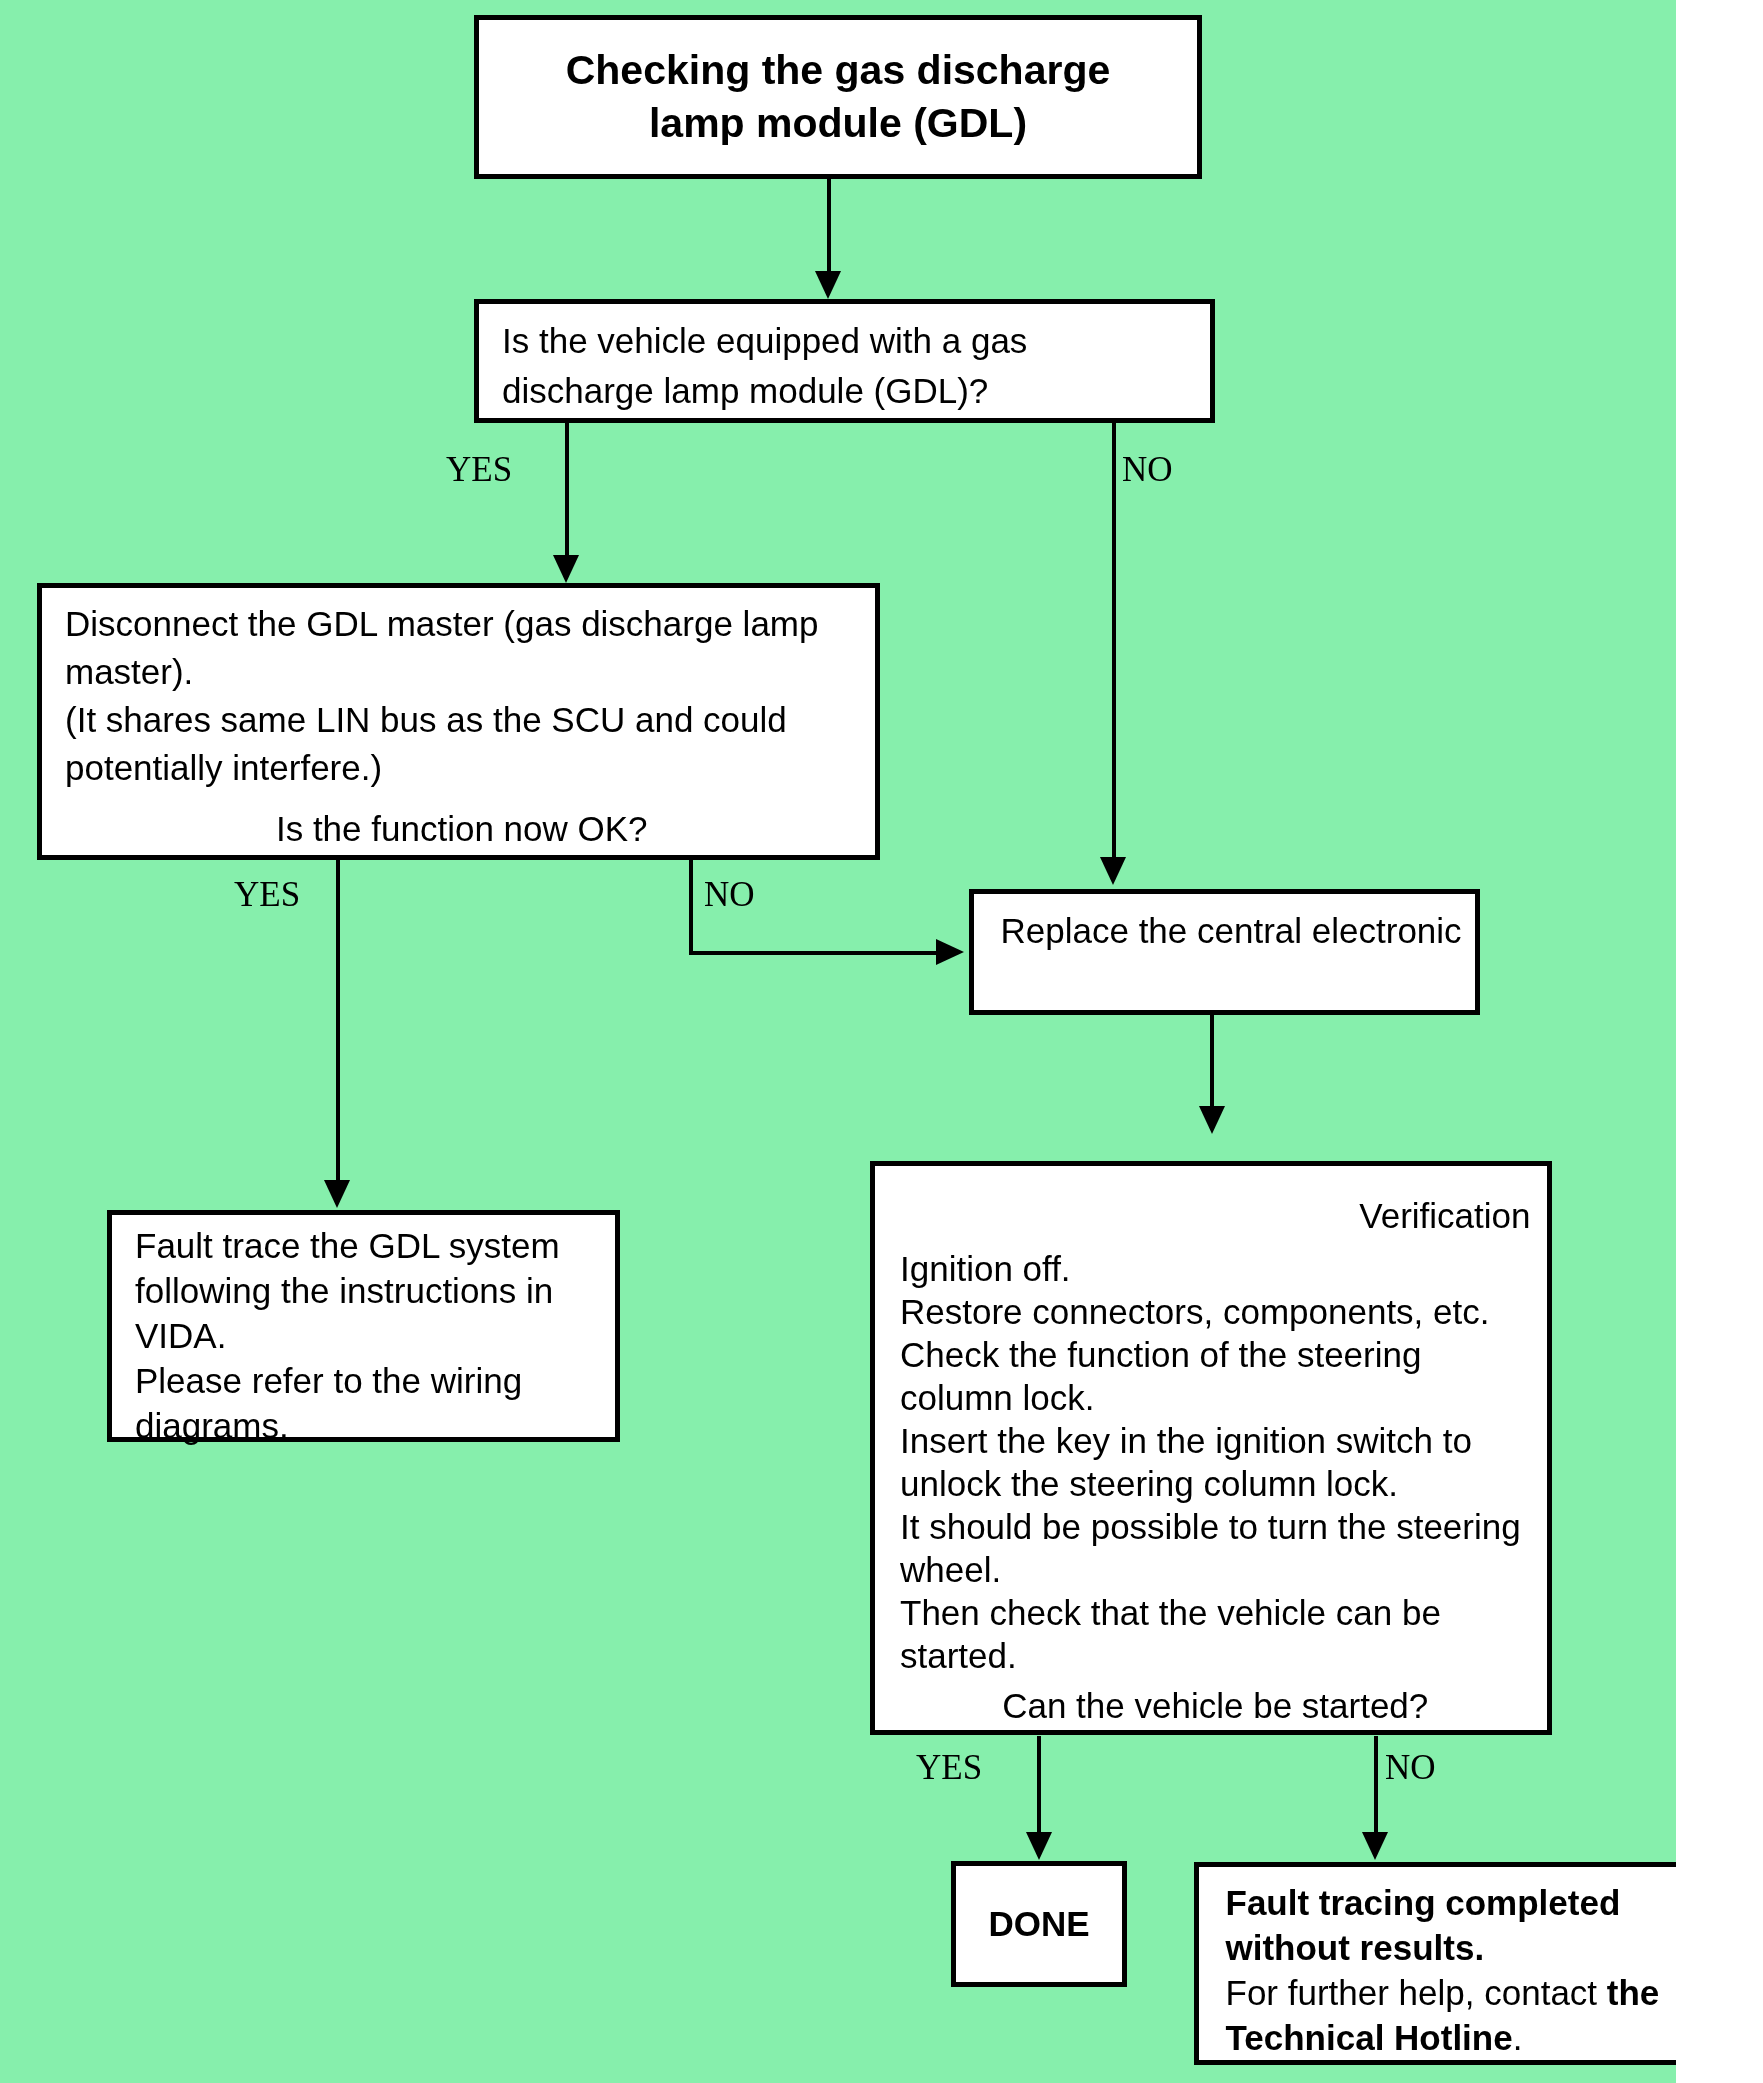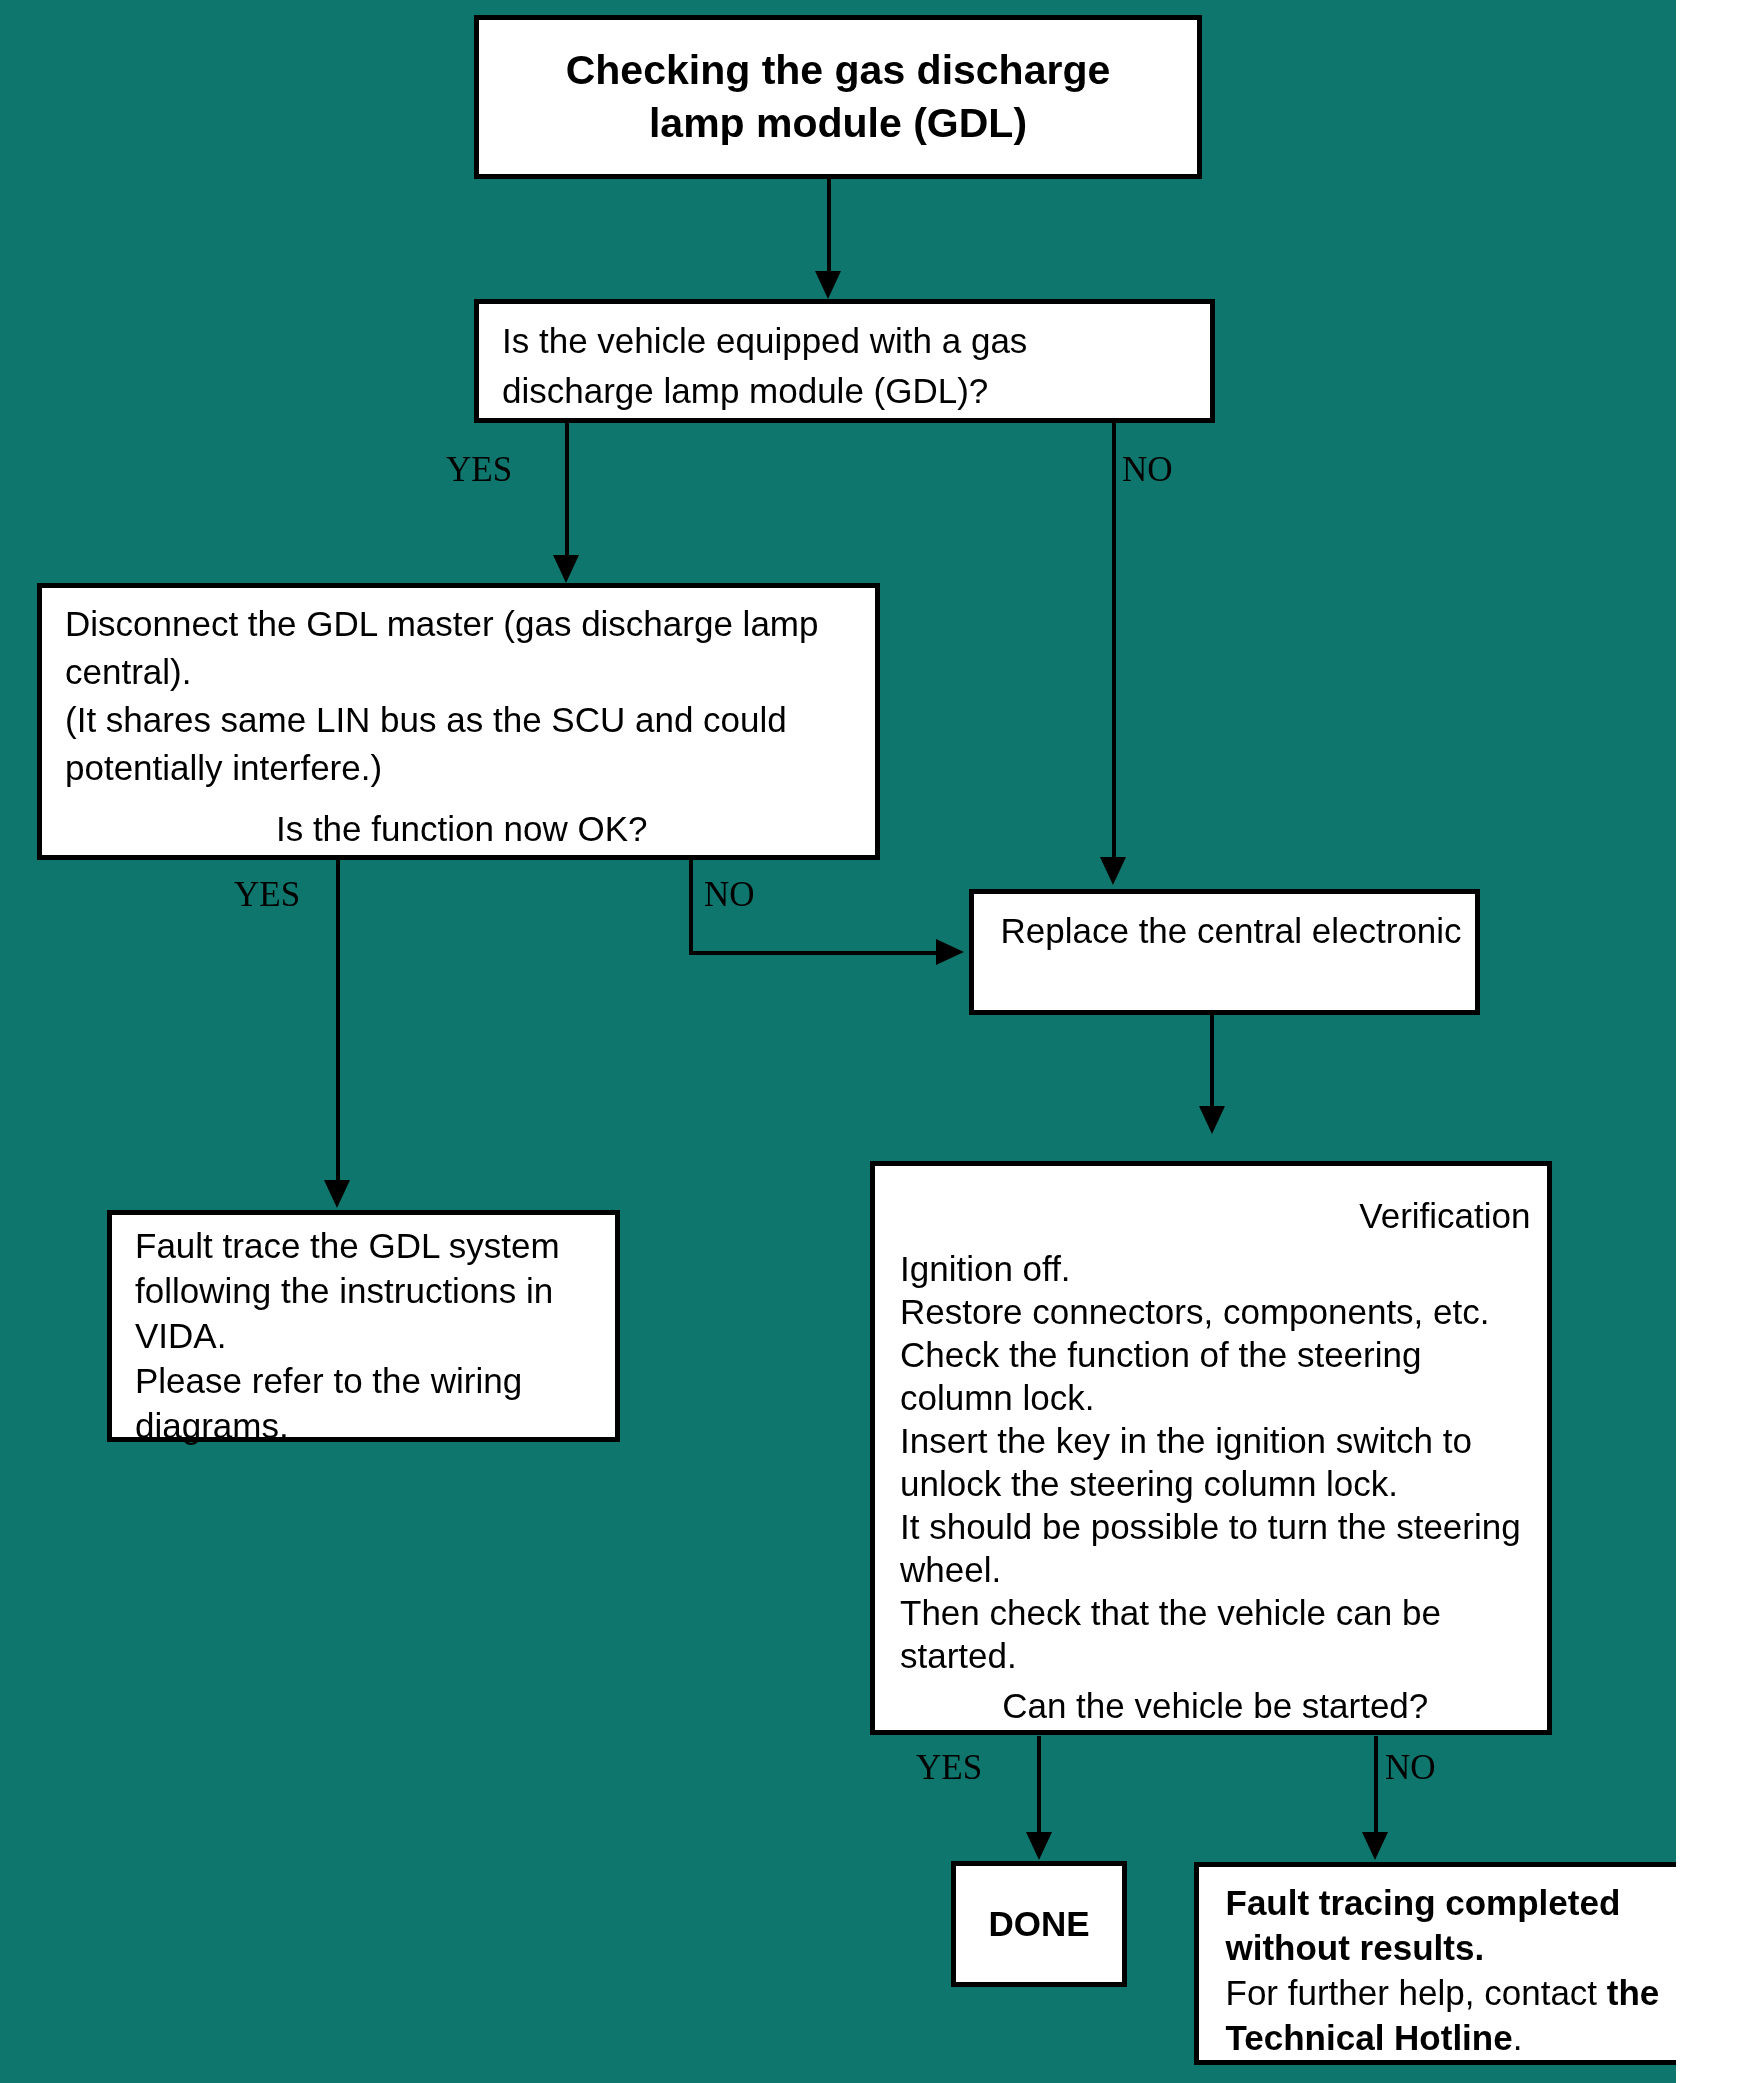"Checking the gas discharge" #canvas { background: #0f766e -> #86efac }
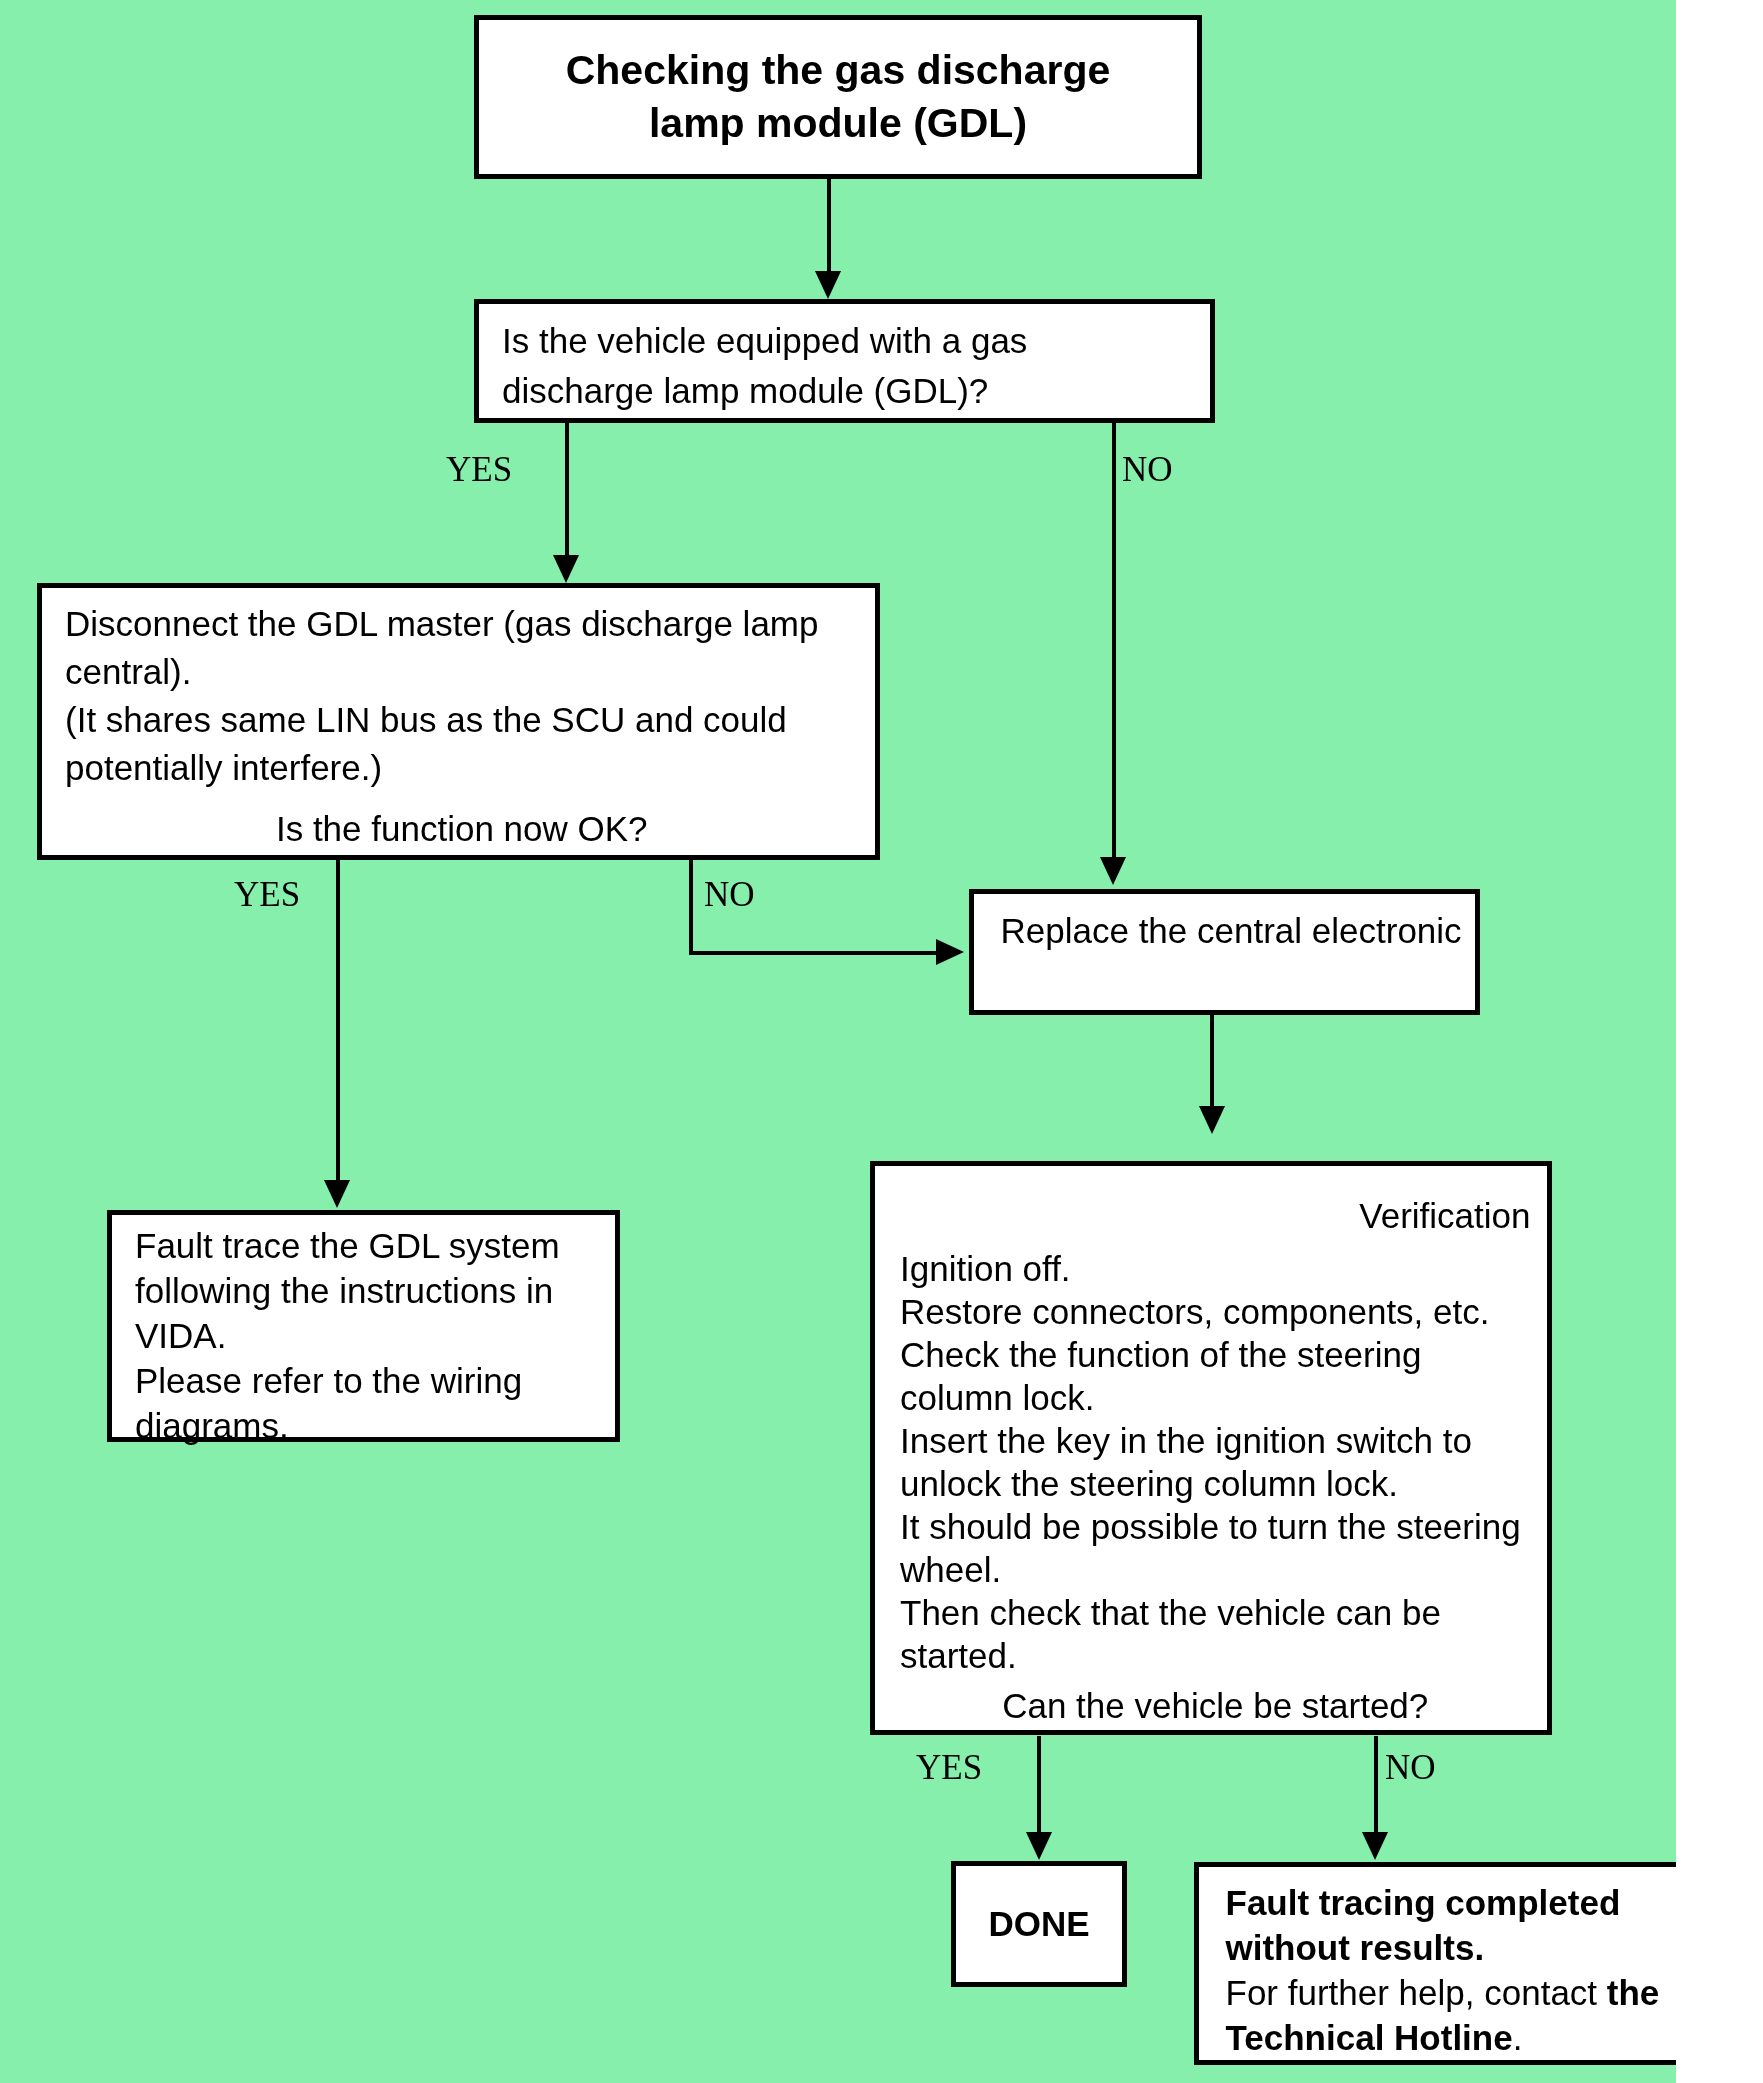"central)." div.ln { text: central -> master }
